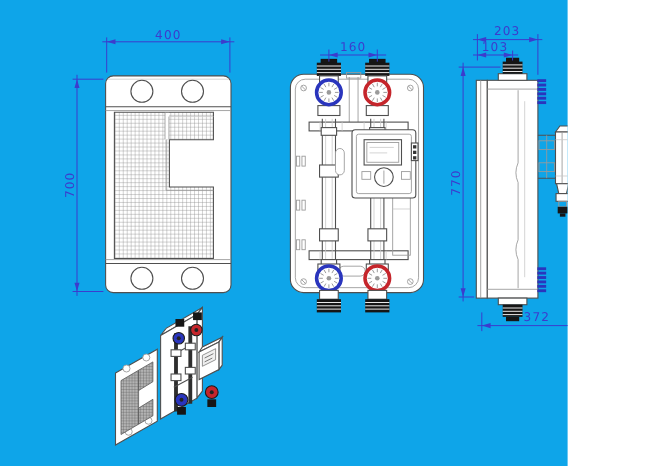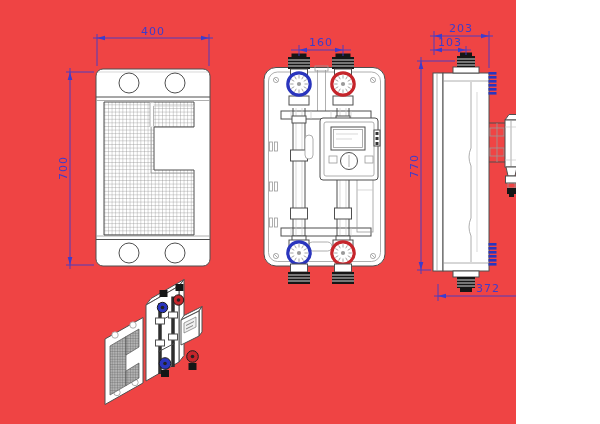"400" #canvas { background: #ef4444 -> #0ea5e9 }
